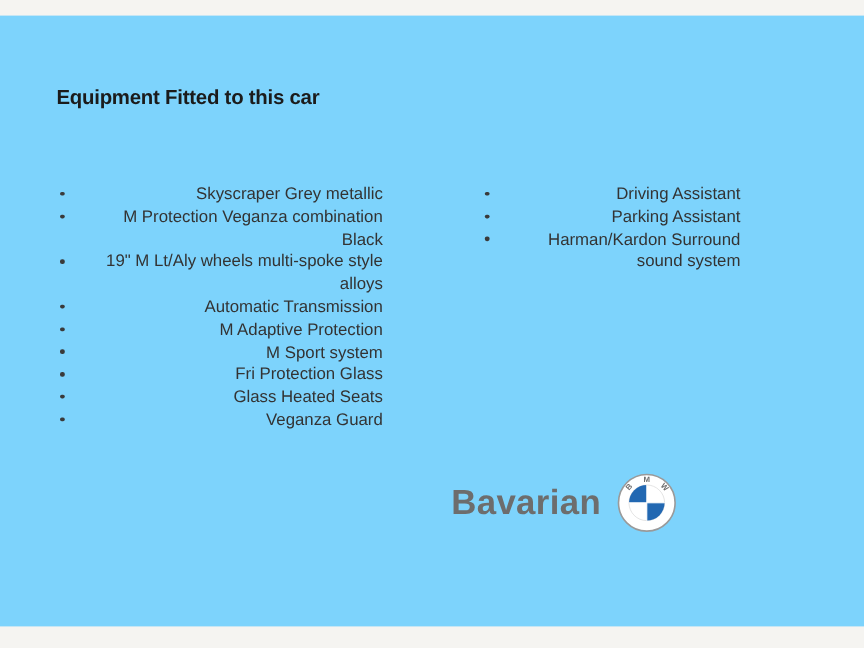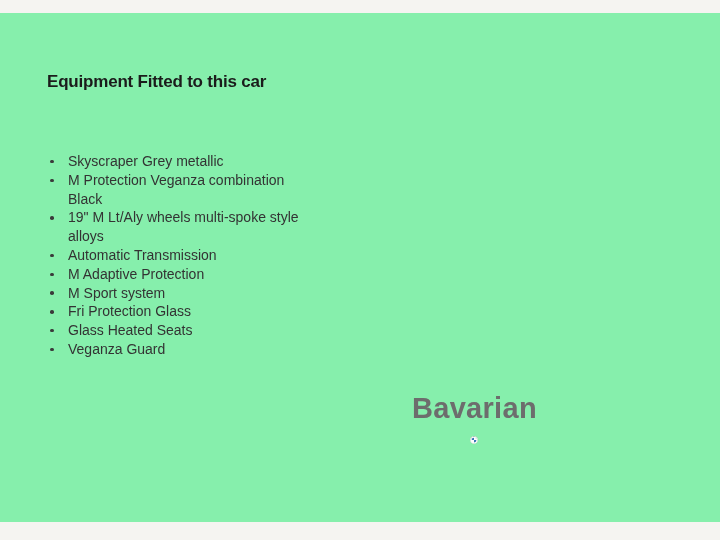"Equipment Fitted to this car" .card { background: #86efac -> #7dd3fc; text-align: none -> right }
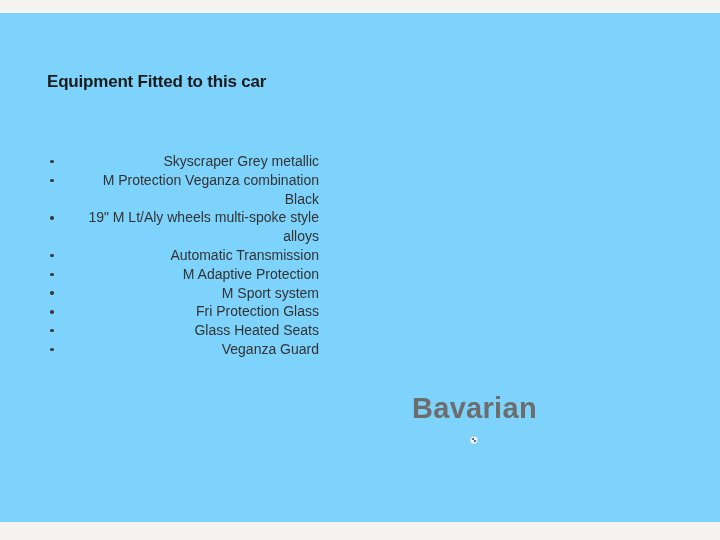"Driving Assistant" ul.eq-list { html: none -> <ul> <li>Driving Assistant</li> <li>Parking Assistant</li> <li>Harman/Kardon Surround sound system</li> </ul> }
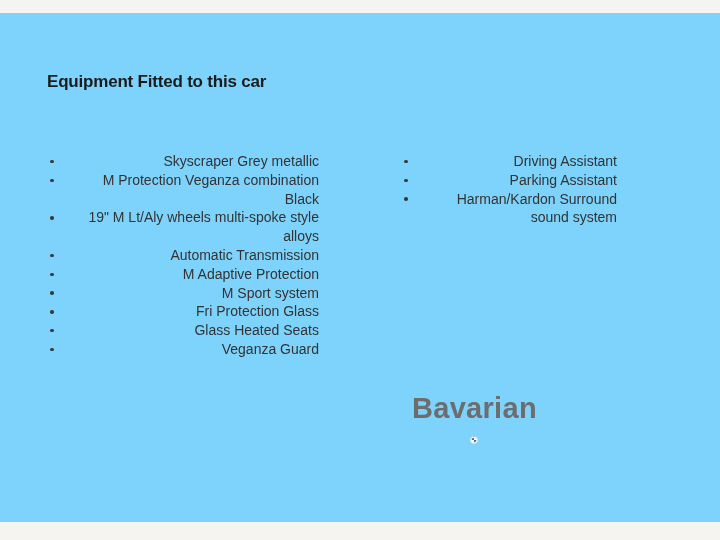"Bavarian" .logo-row { flex-direction: column -> none; left: 412px -> 376px }
